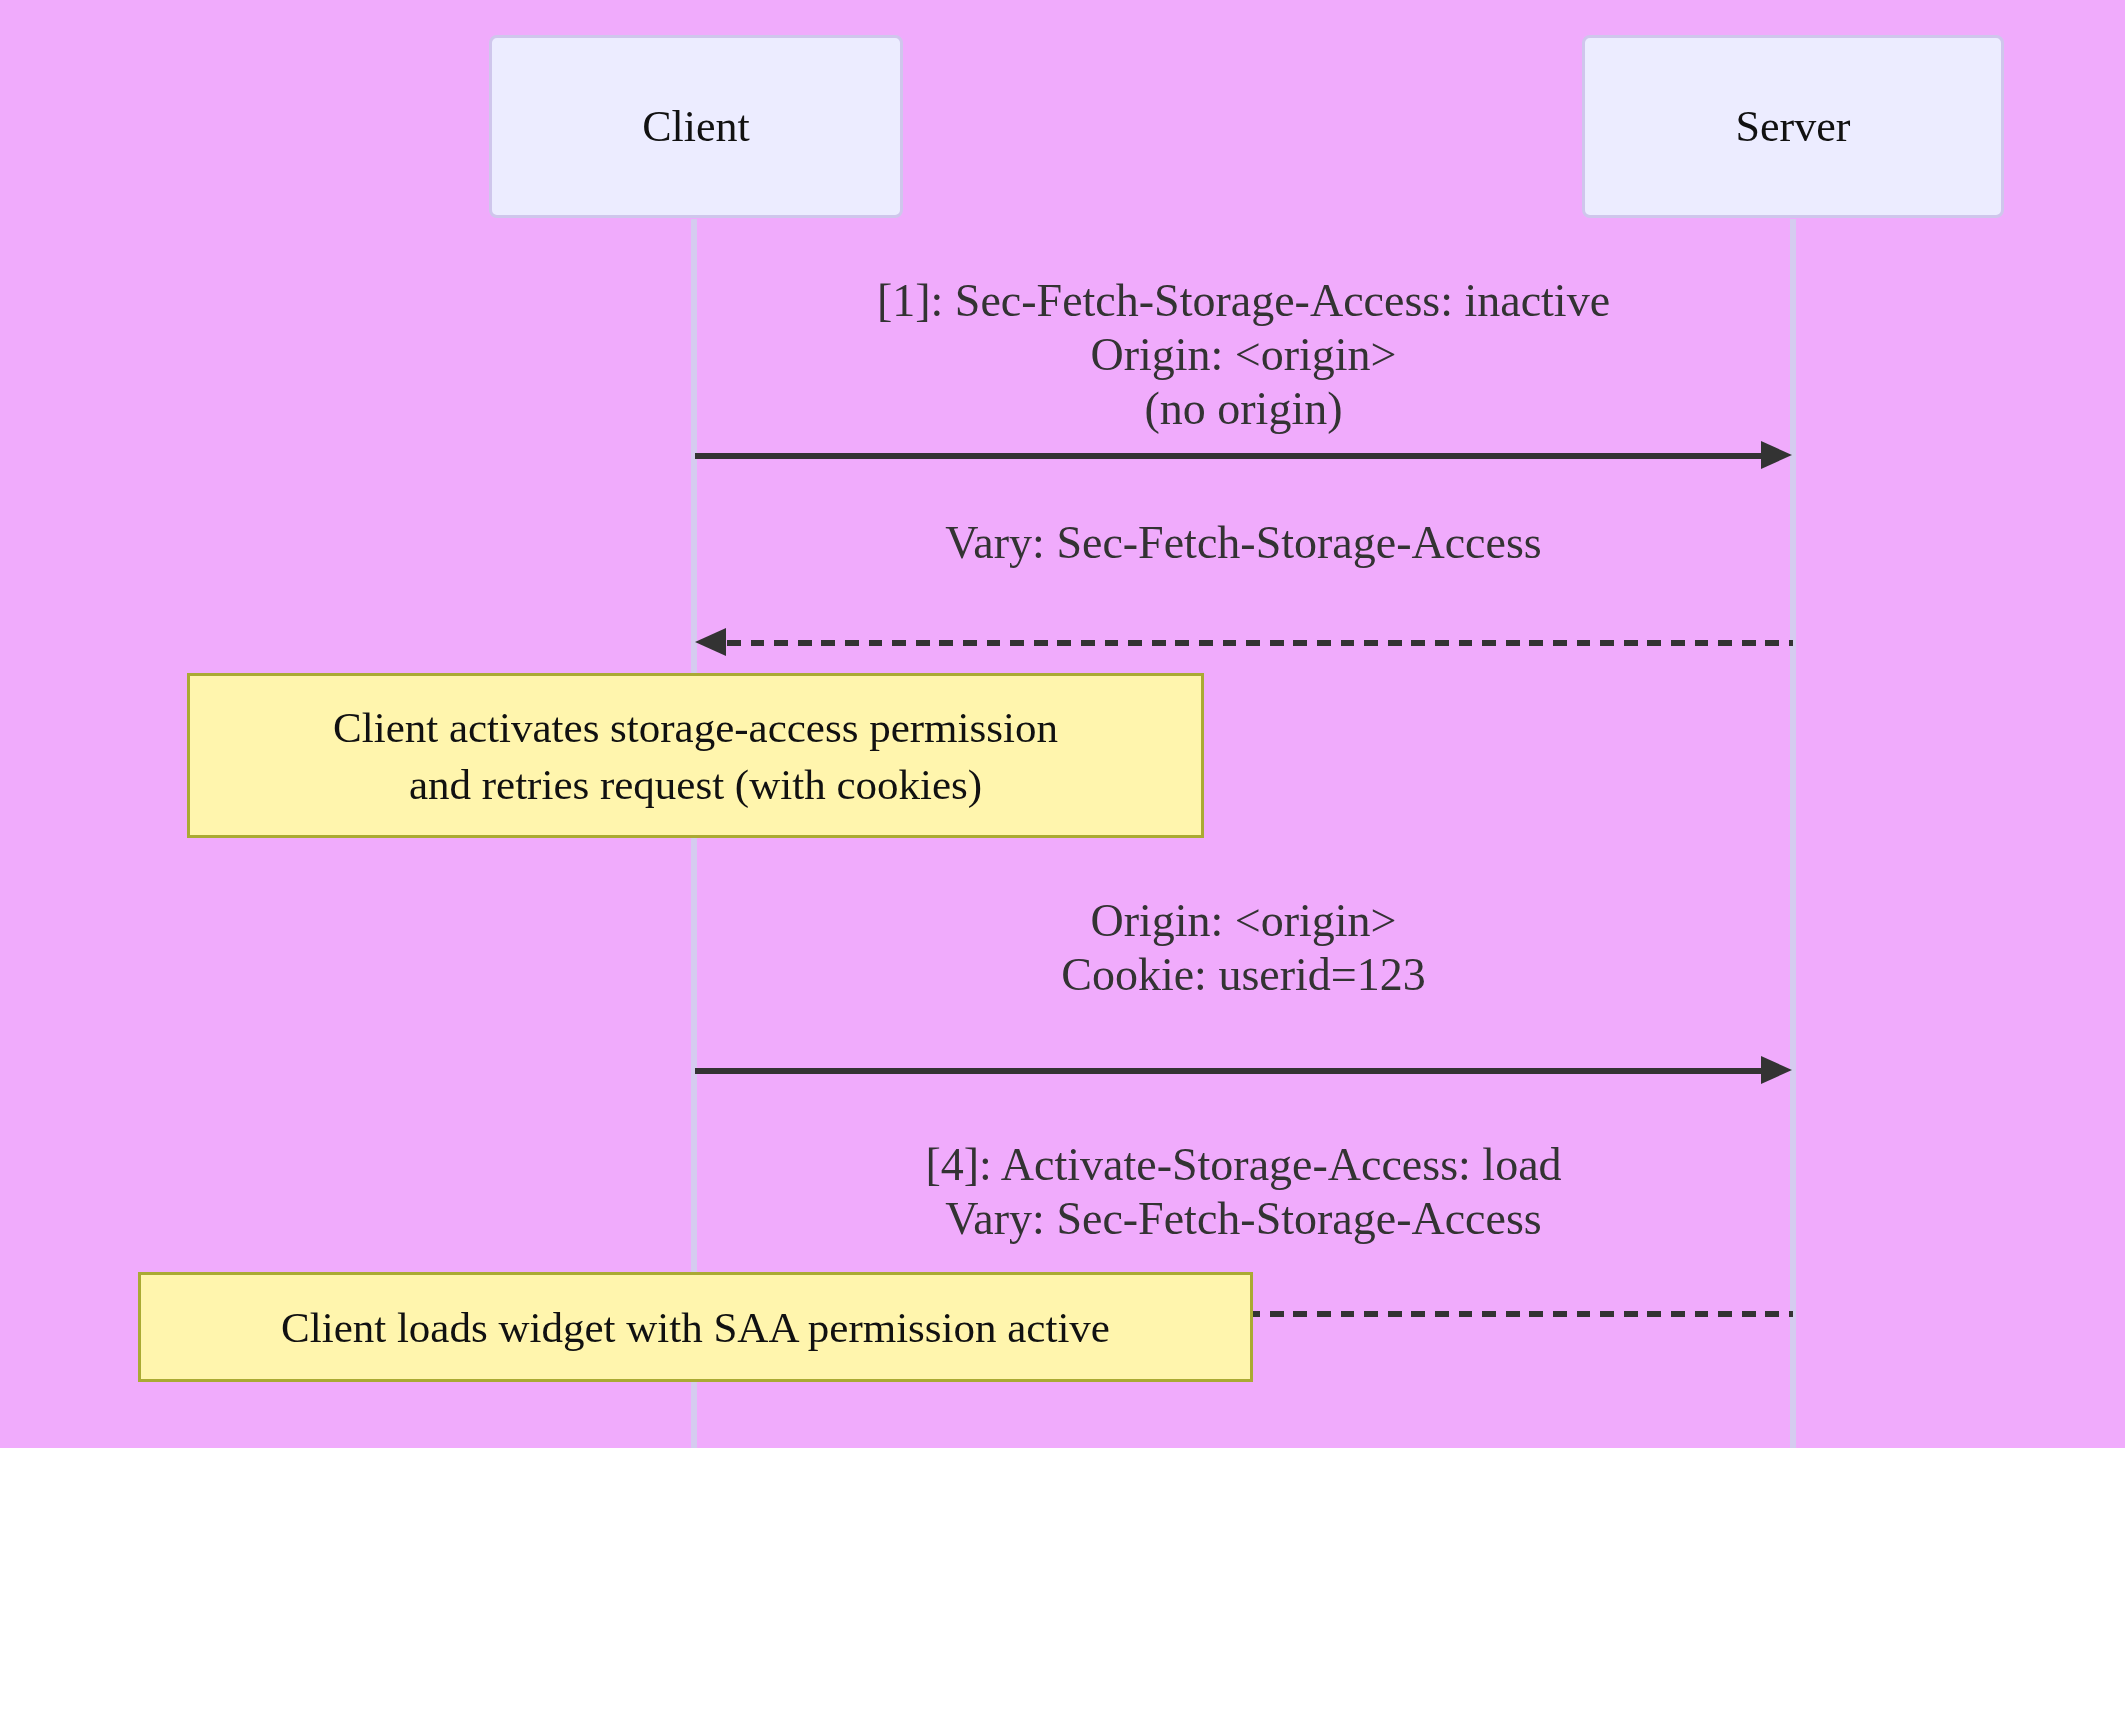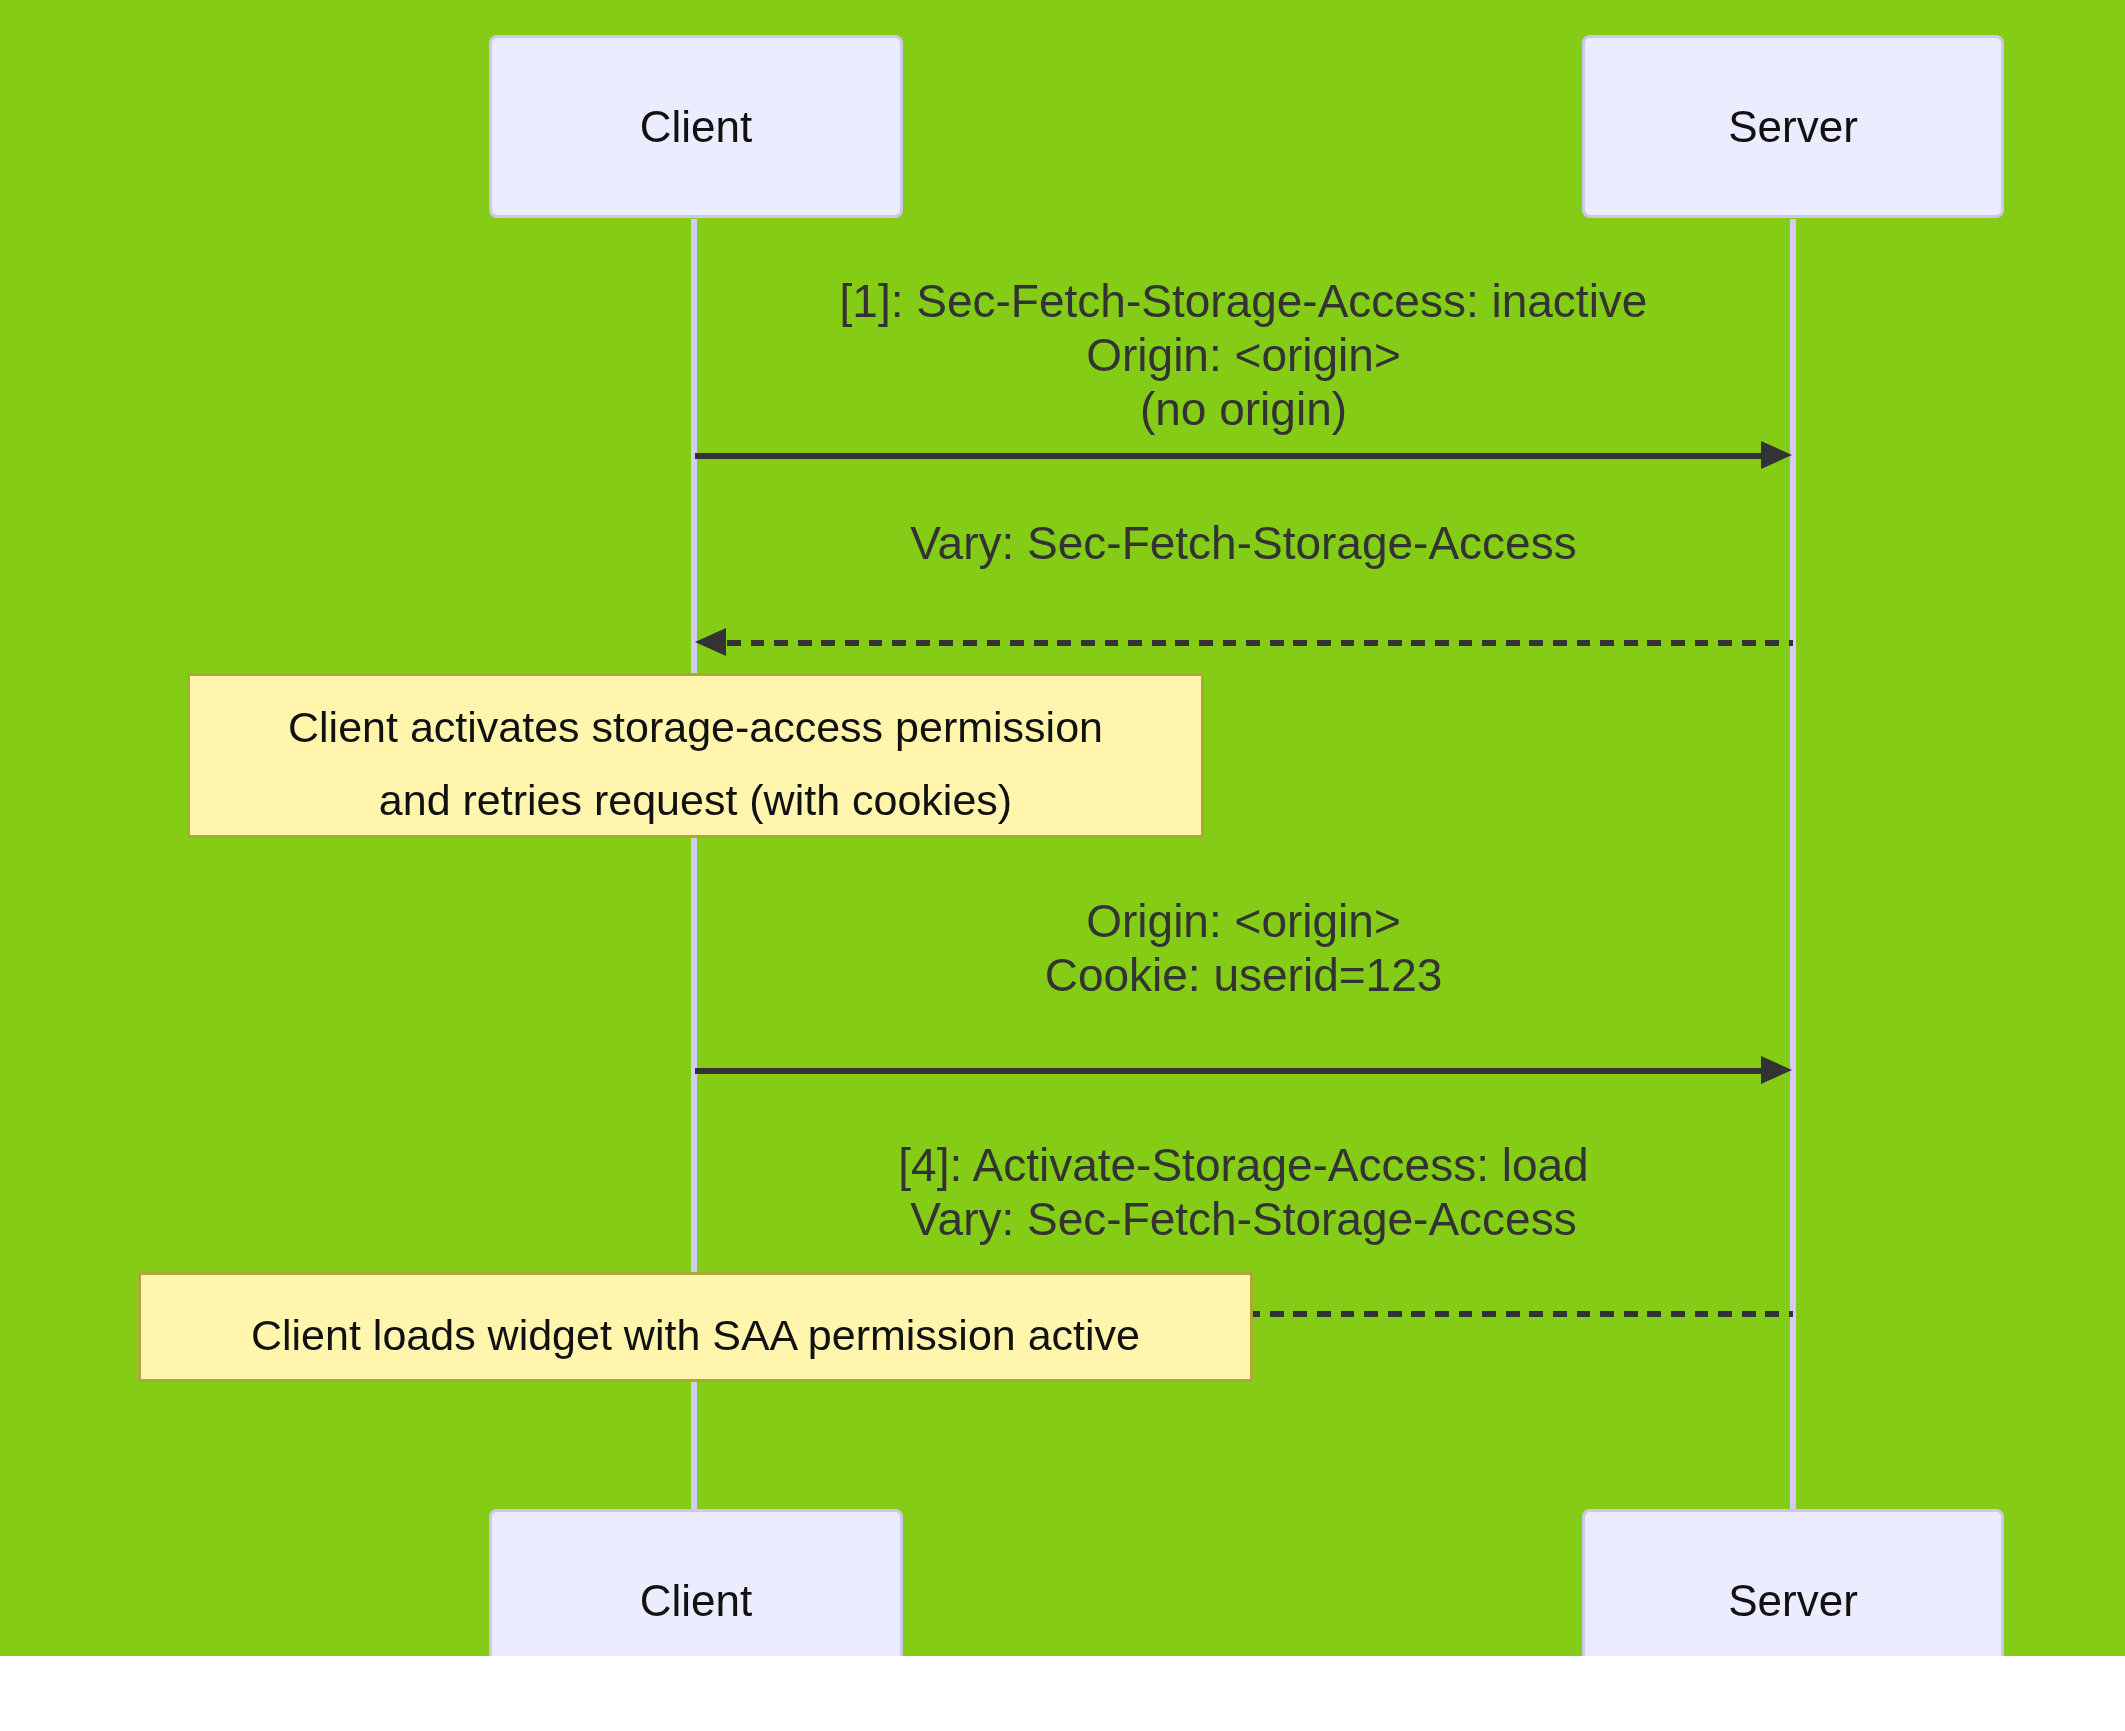"Client" #canvas { background: #84cc16 -> #f0abfc; font-family: Liberation Sans, sans-serif -> Liberation Serif, serif; height: 1656px -> 1448px }
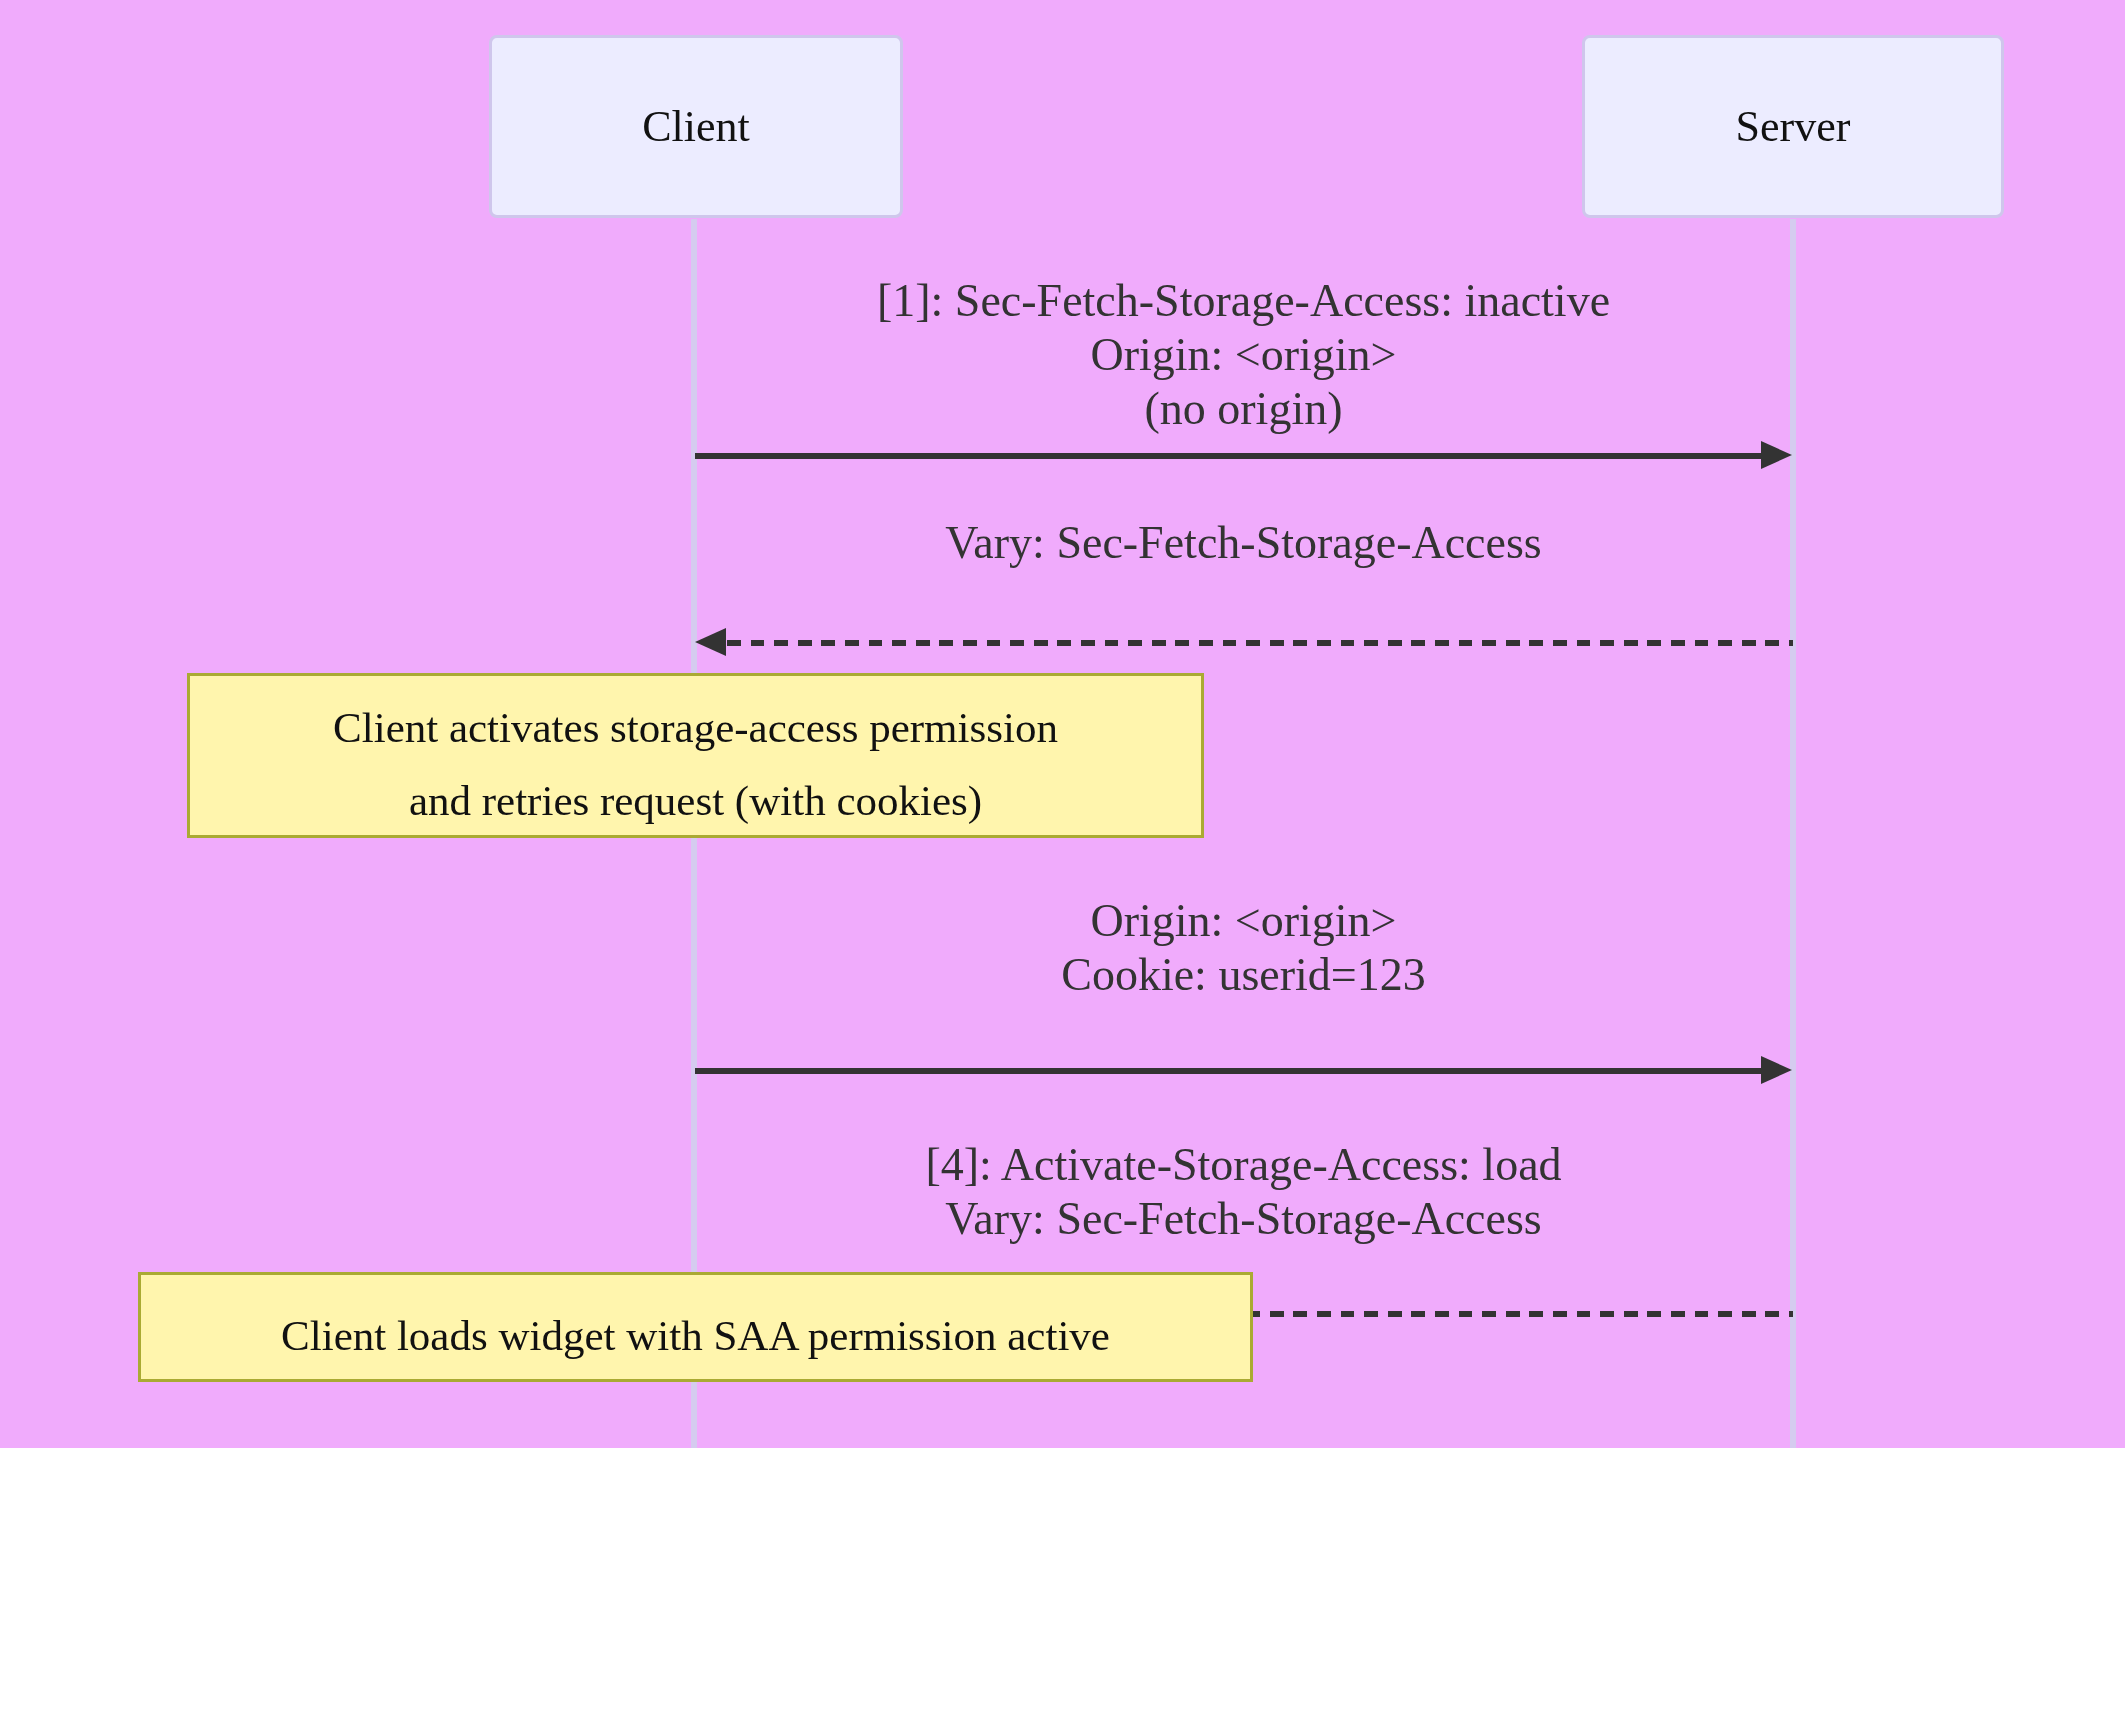"Client activates storage-access" .note span { margin-top: 16px -> none }
